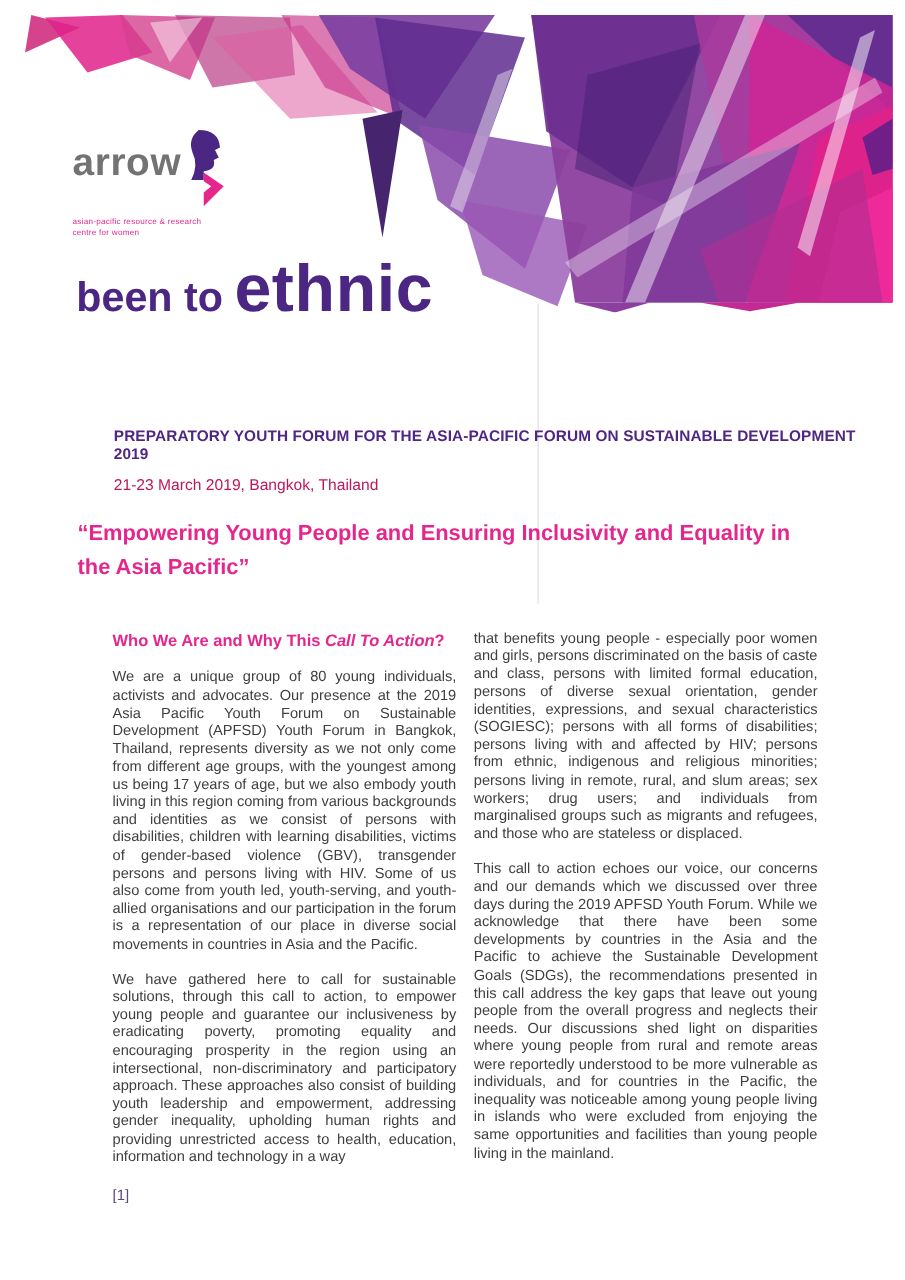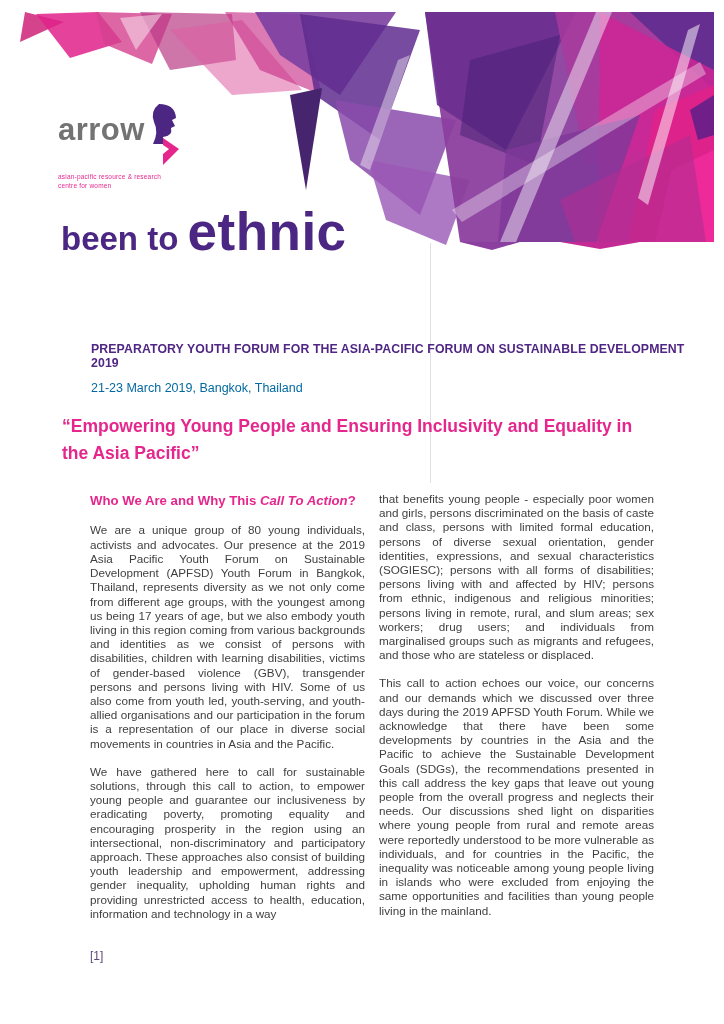"21-23 March 2019, Bangkok, Thailand" .meta-date { color: #0369a1 -> #be185d }
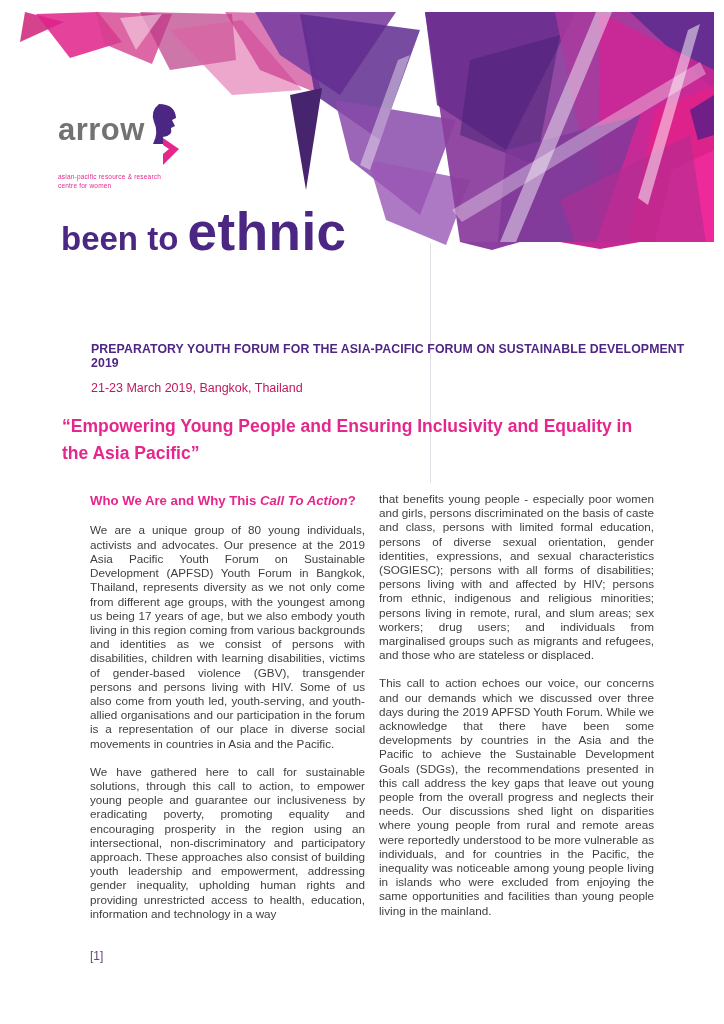"Who We Are and Why" .columns { top: 492px -> 504px }
